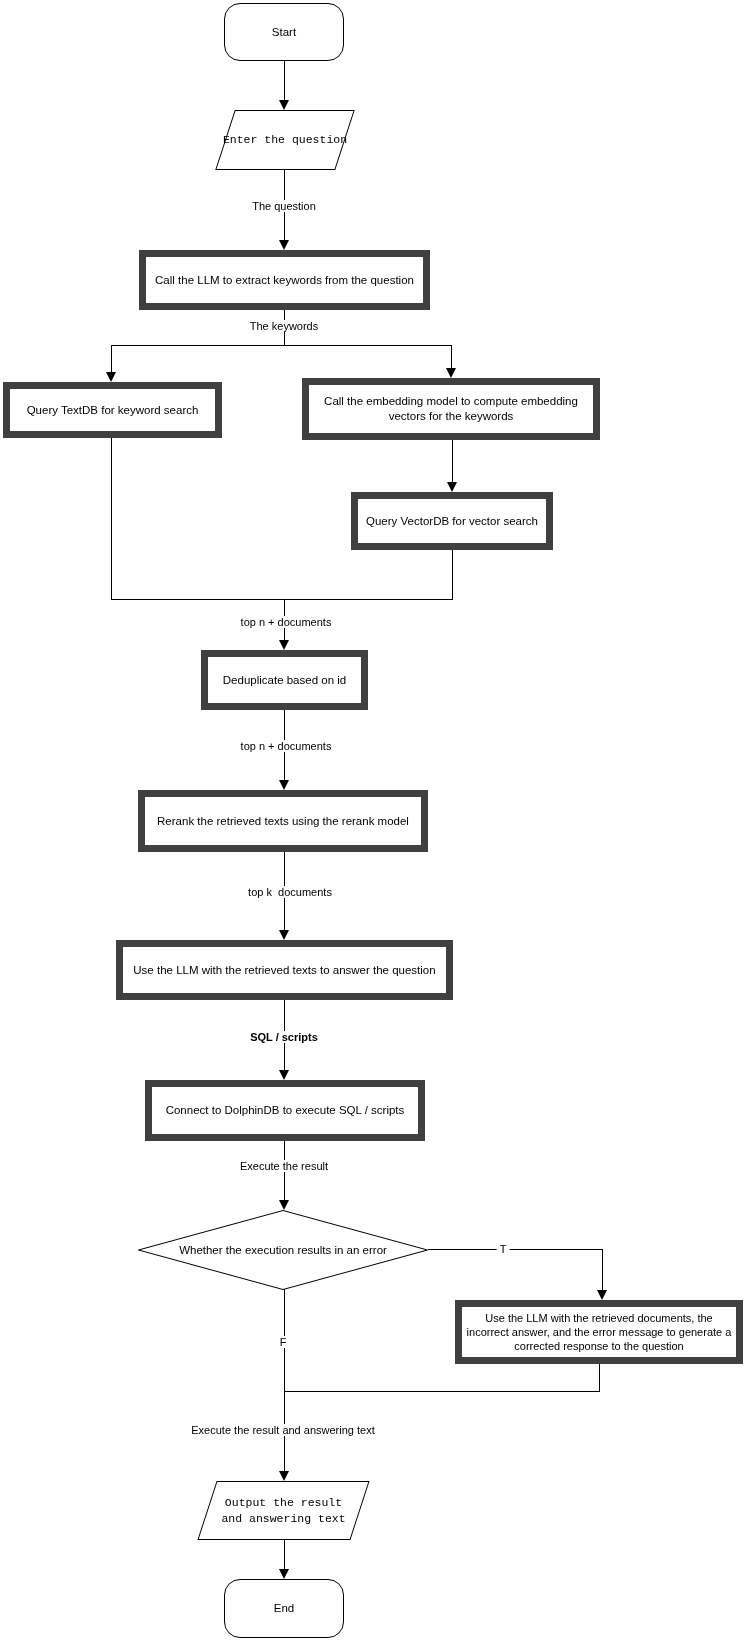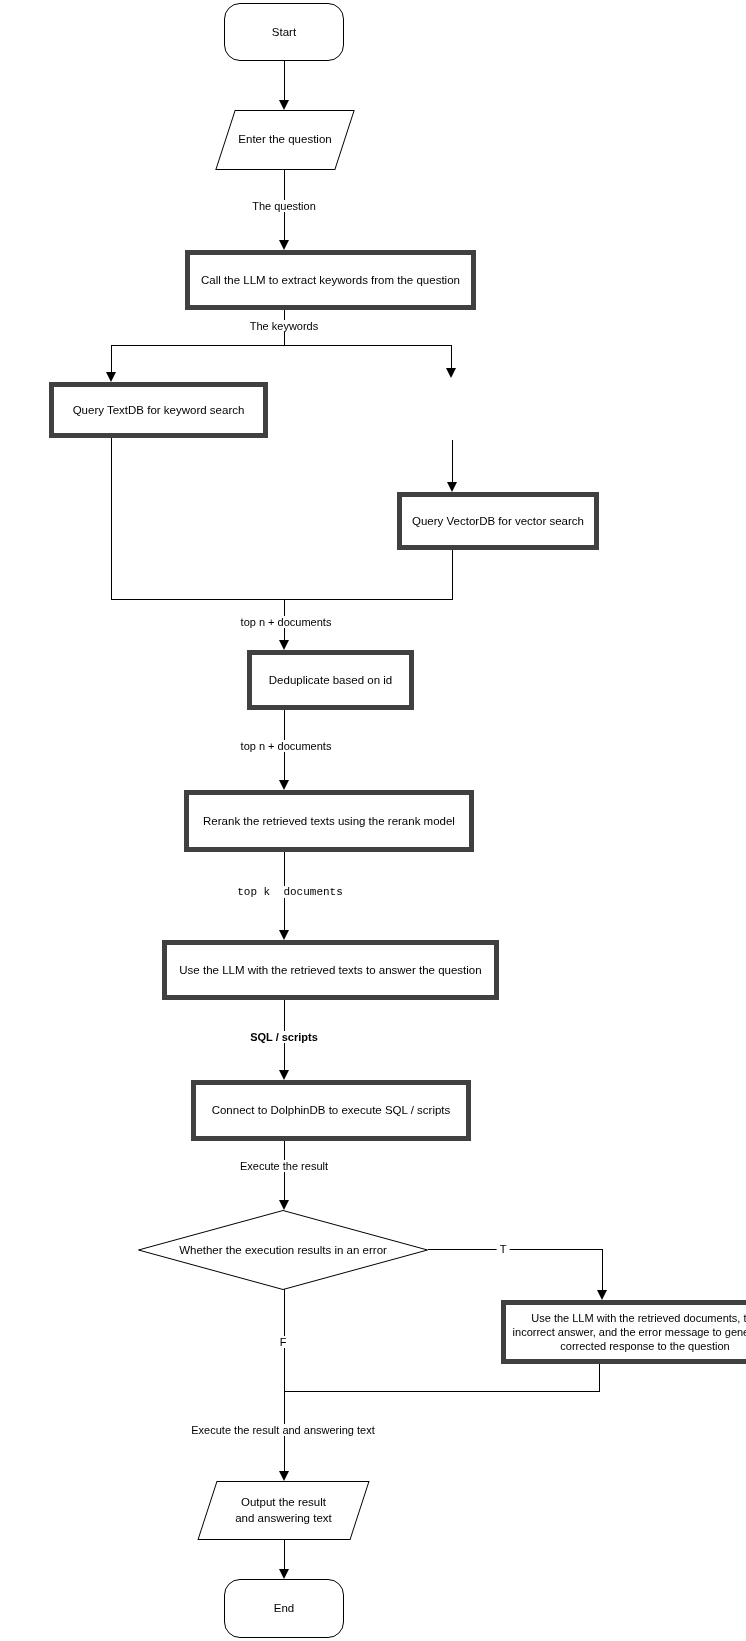"Enter the question" .para { font-family: none -> Liberation Mono, monospace }
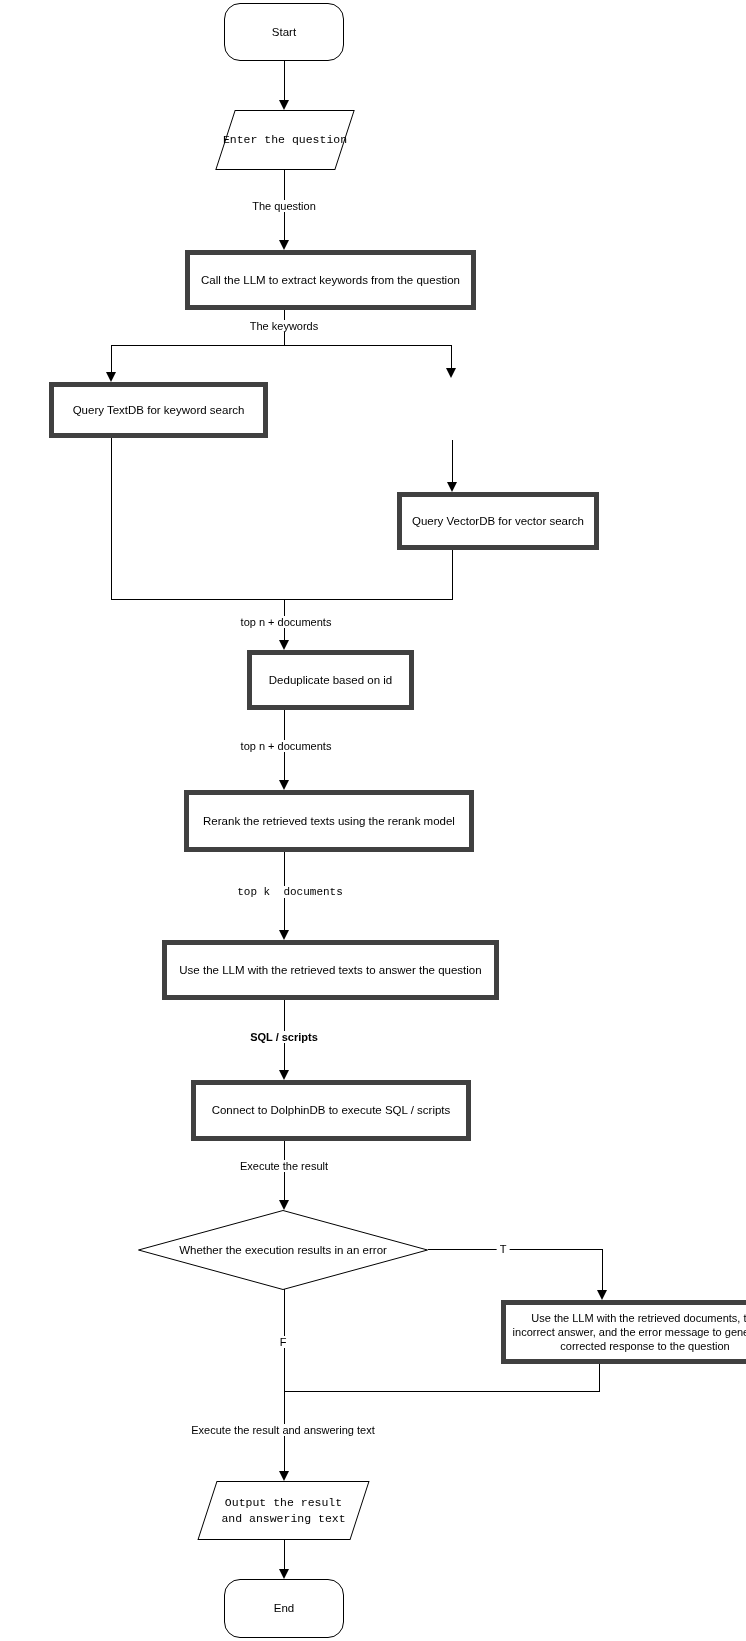"Call the LLM to extract" .rect { border: 5px solid #404040 -> 7px solid #404040; margin-left: 46px -> none }
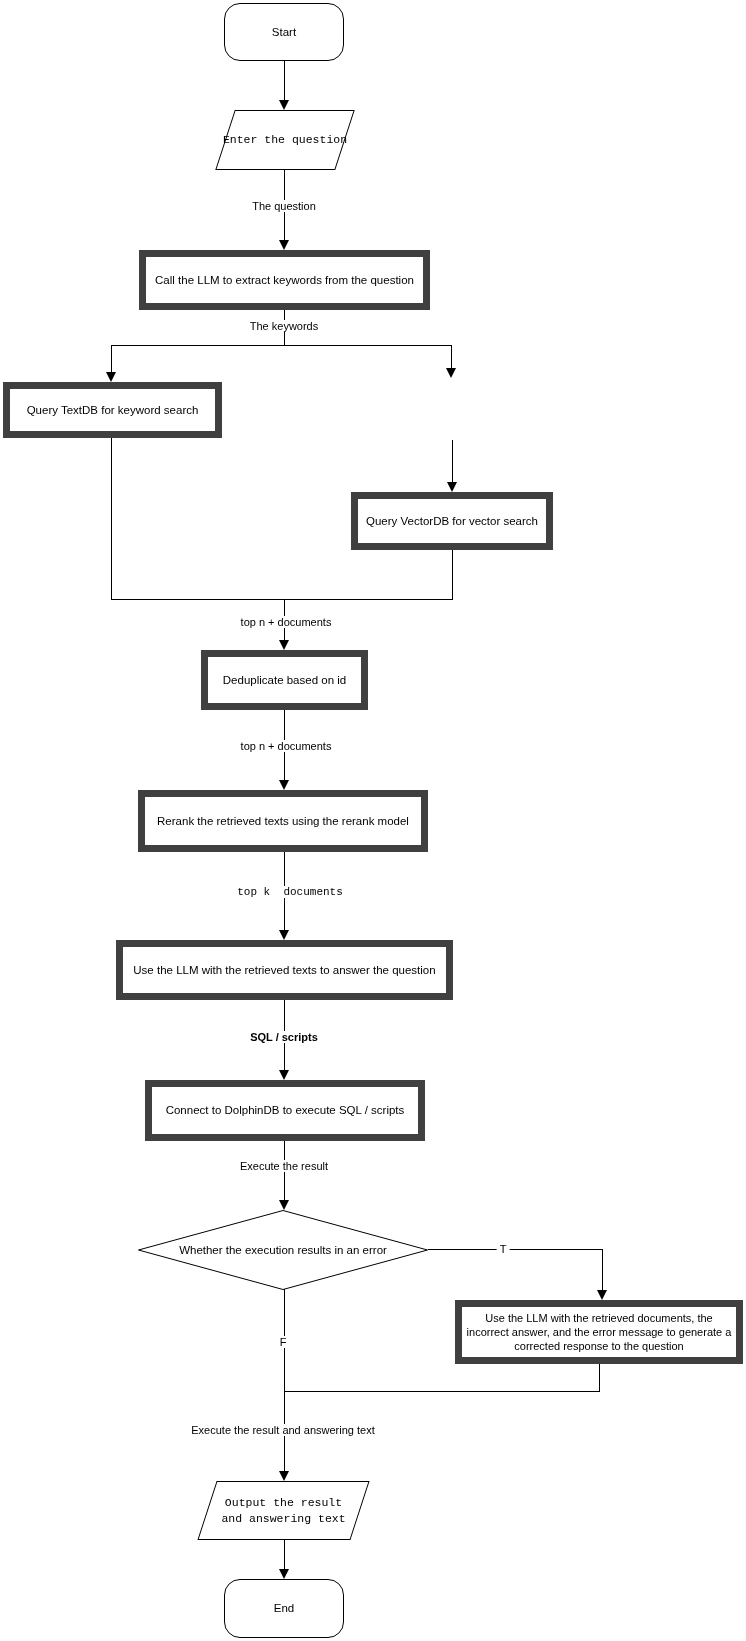"Call the embedding model to" div.node { html: none -> <div>Call the embedding model to compute embedding vectors for the keywords</div> }
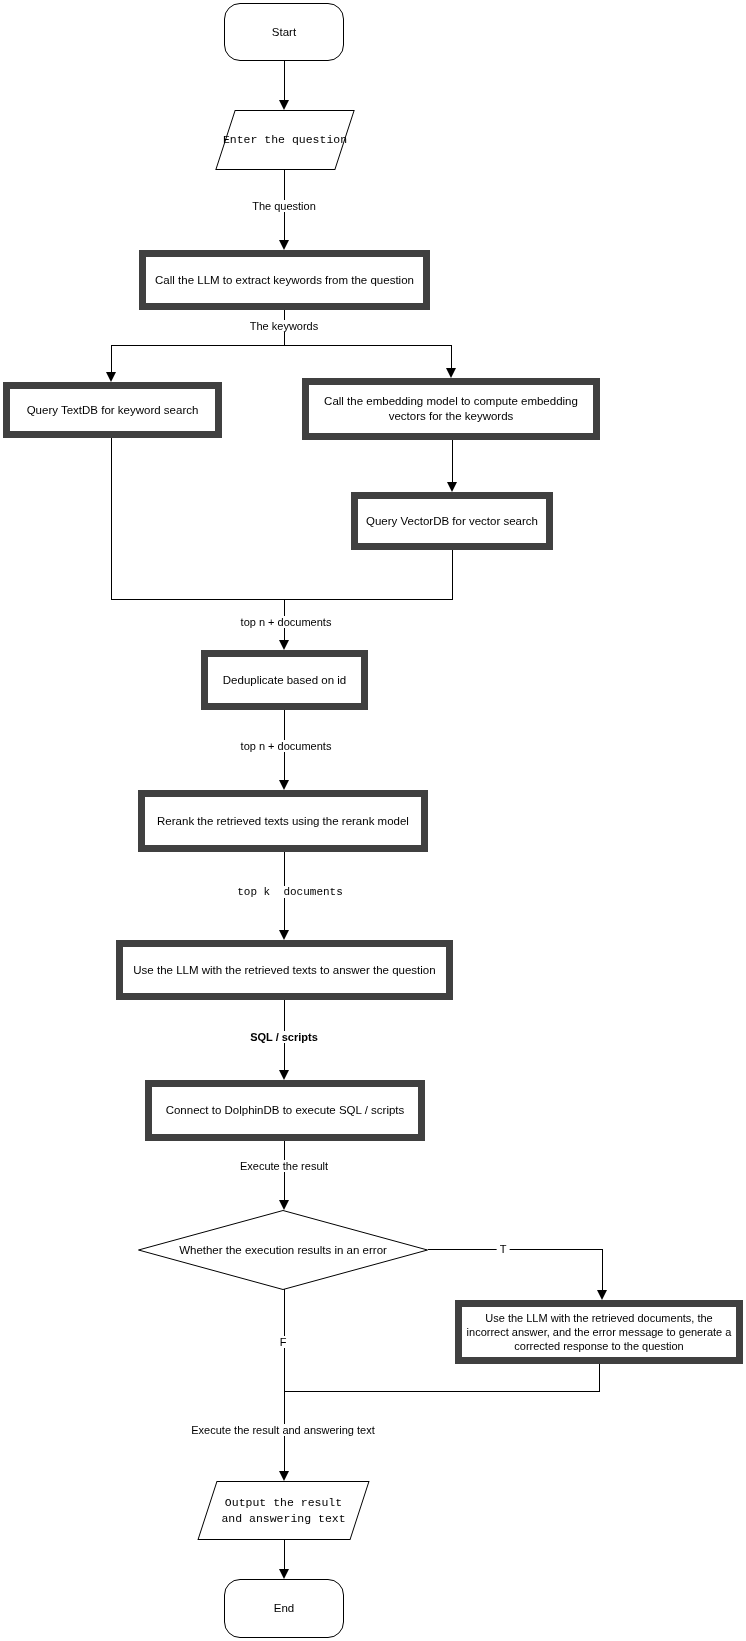"top k documents" div.edge-label { font-family: Liberation Mono, monospace -> none }
